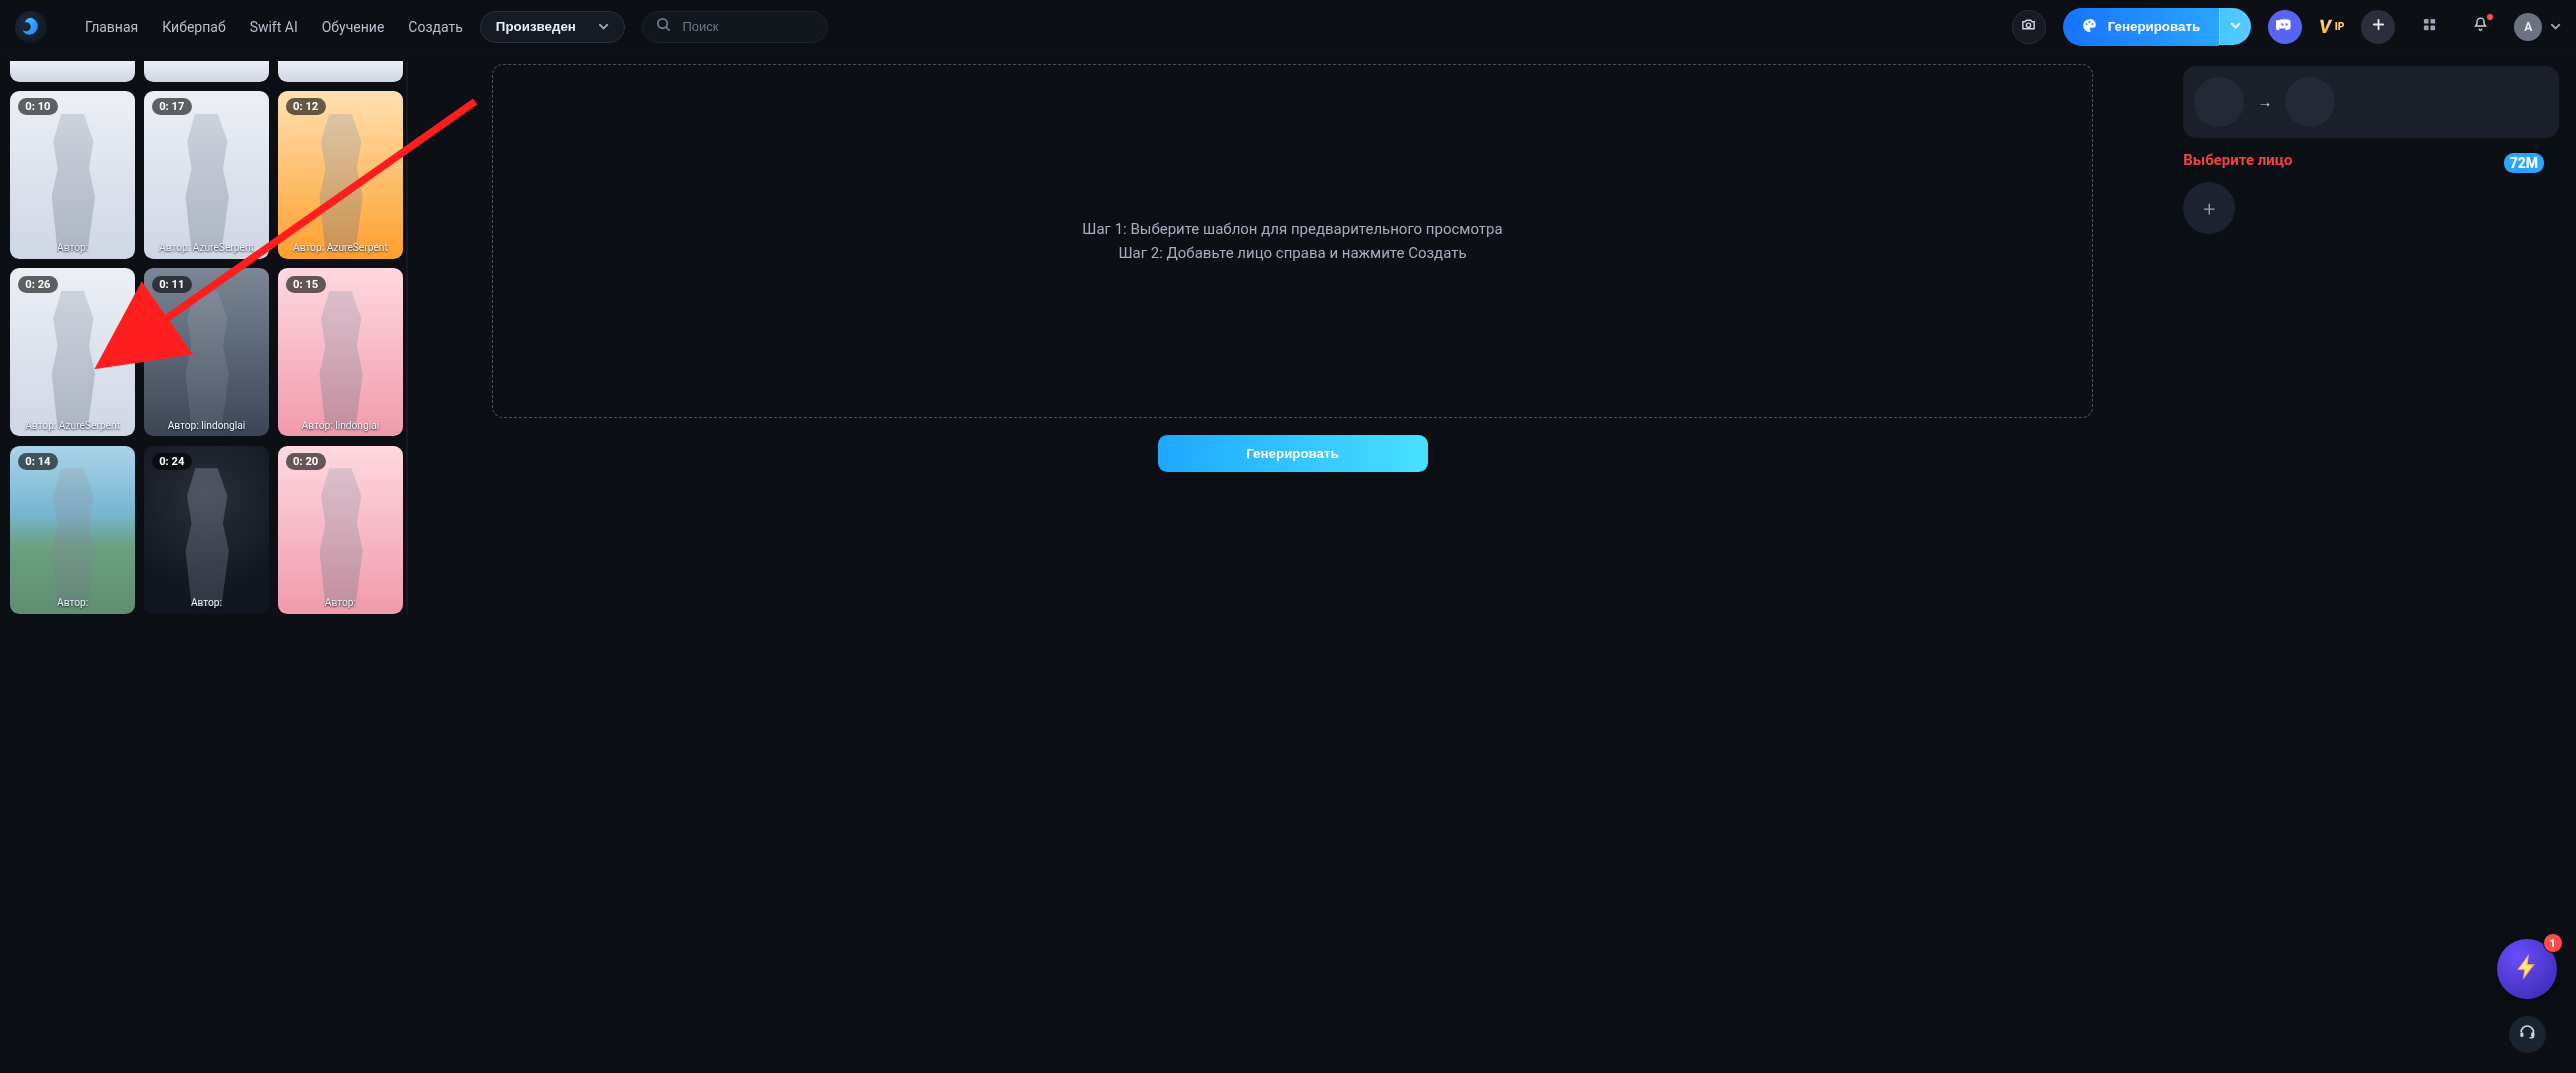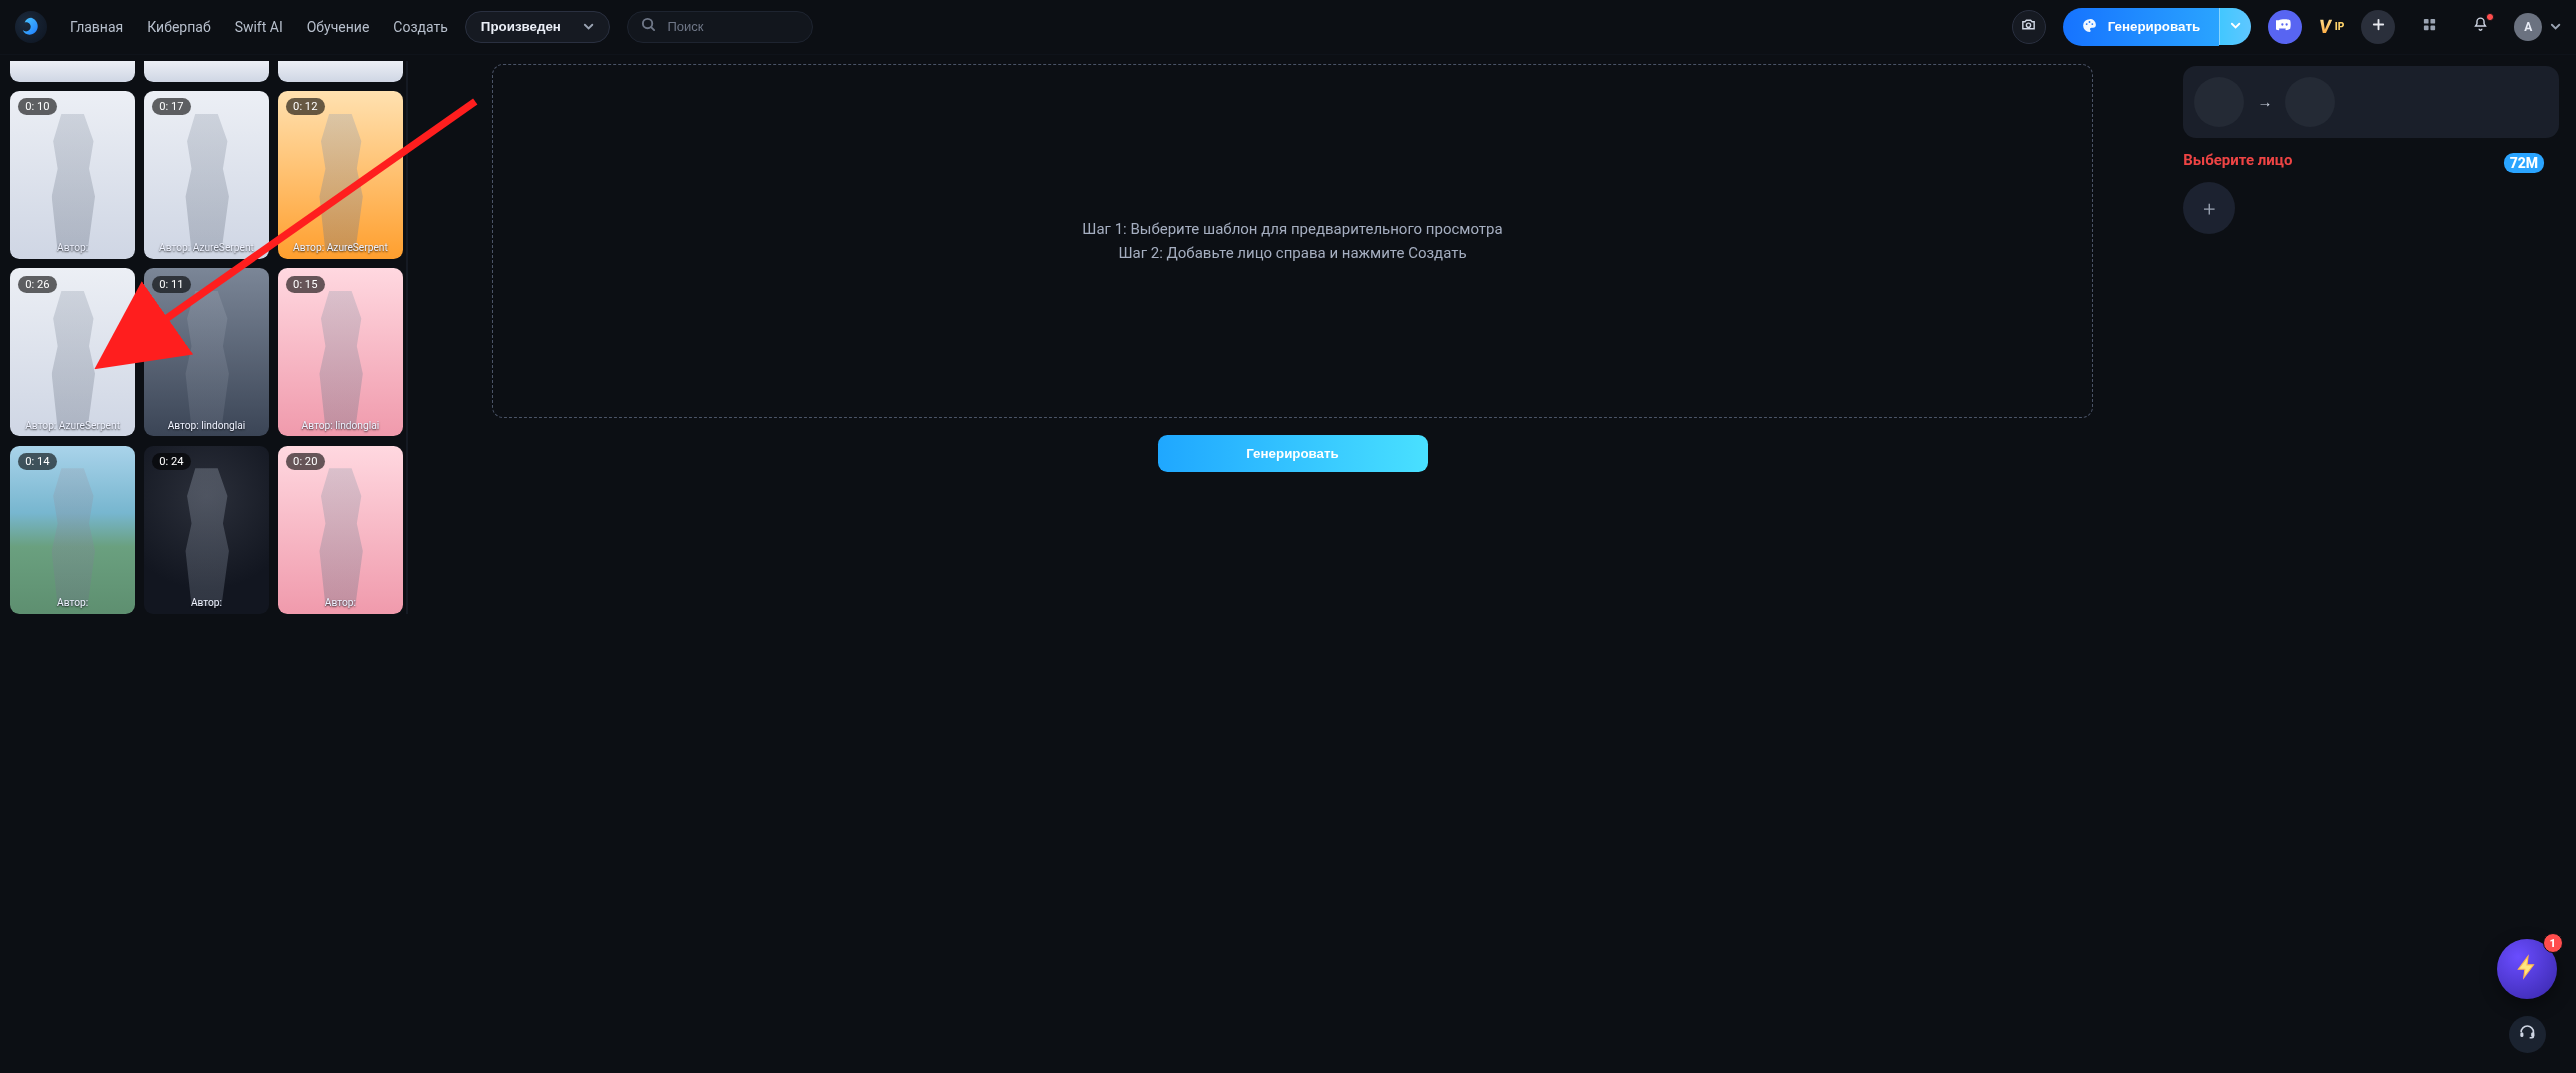"Главная" .nav { margin-left: 6px -> 21px }
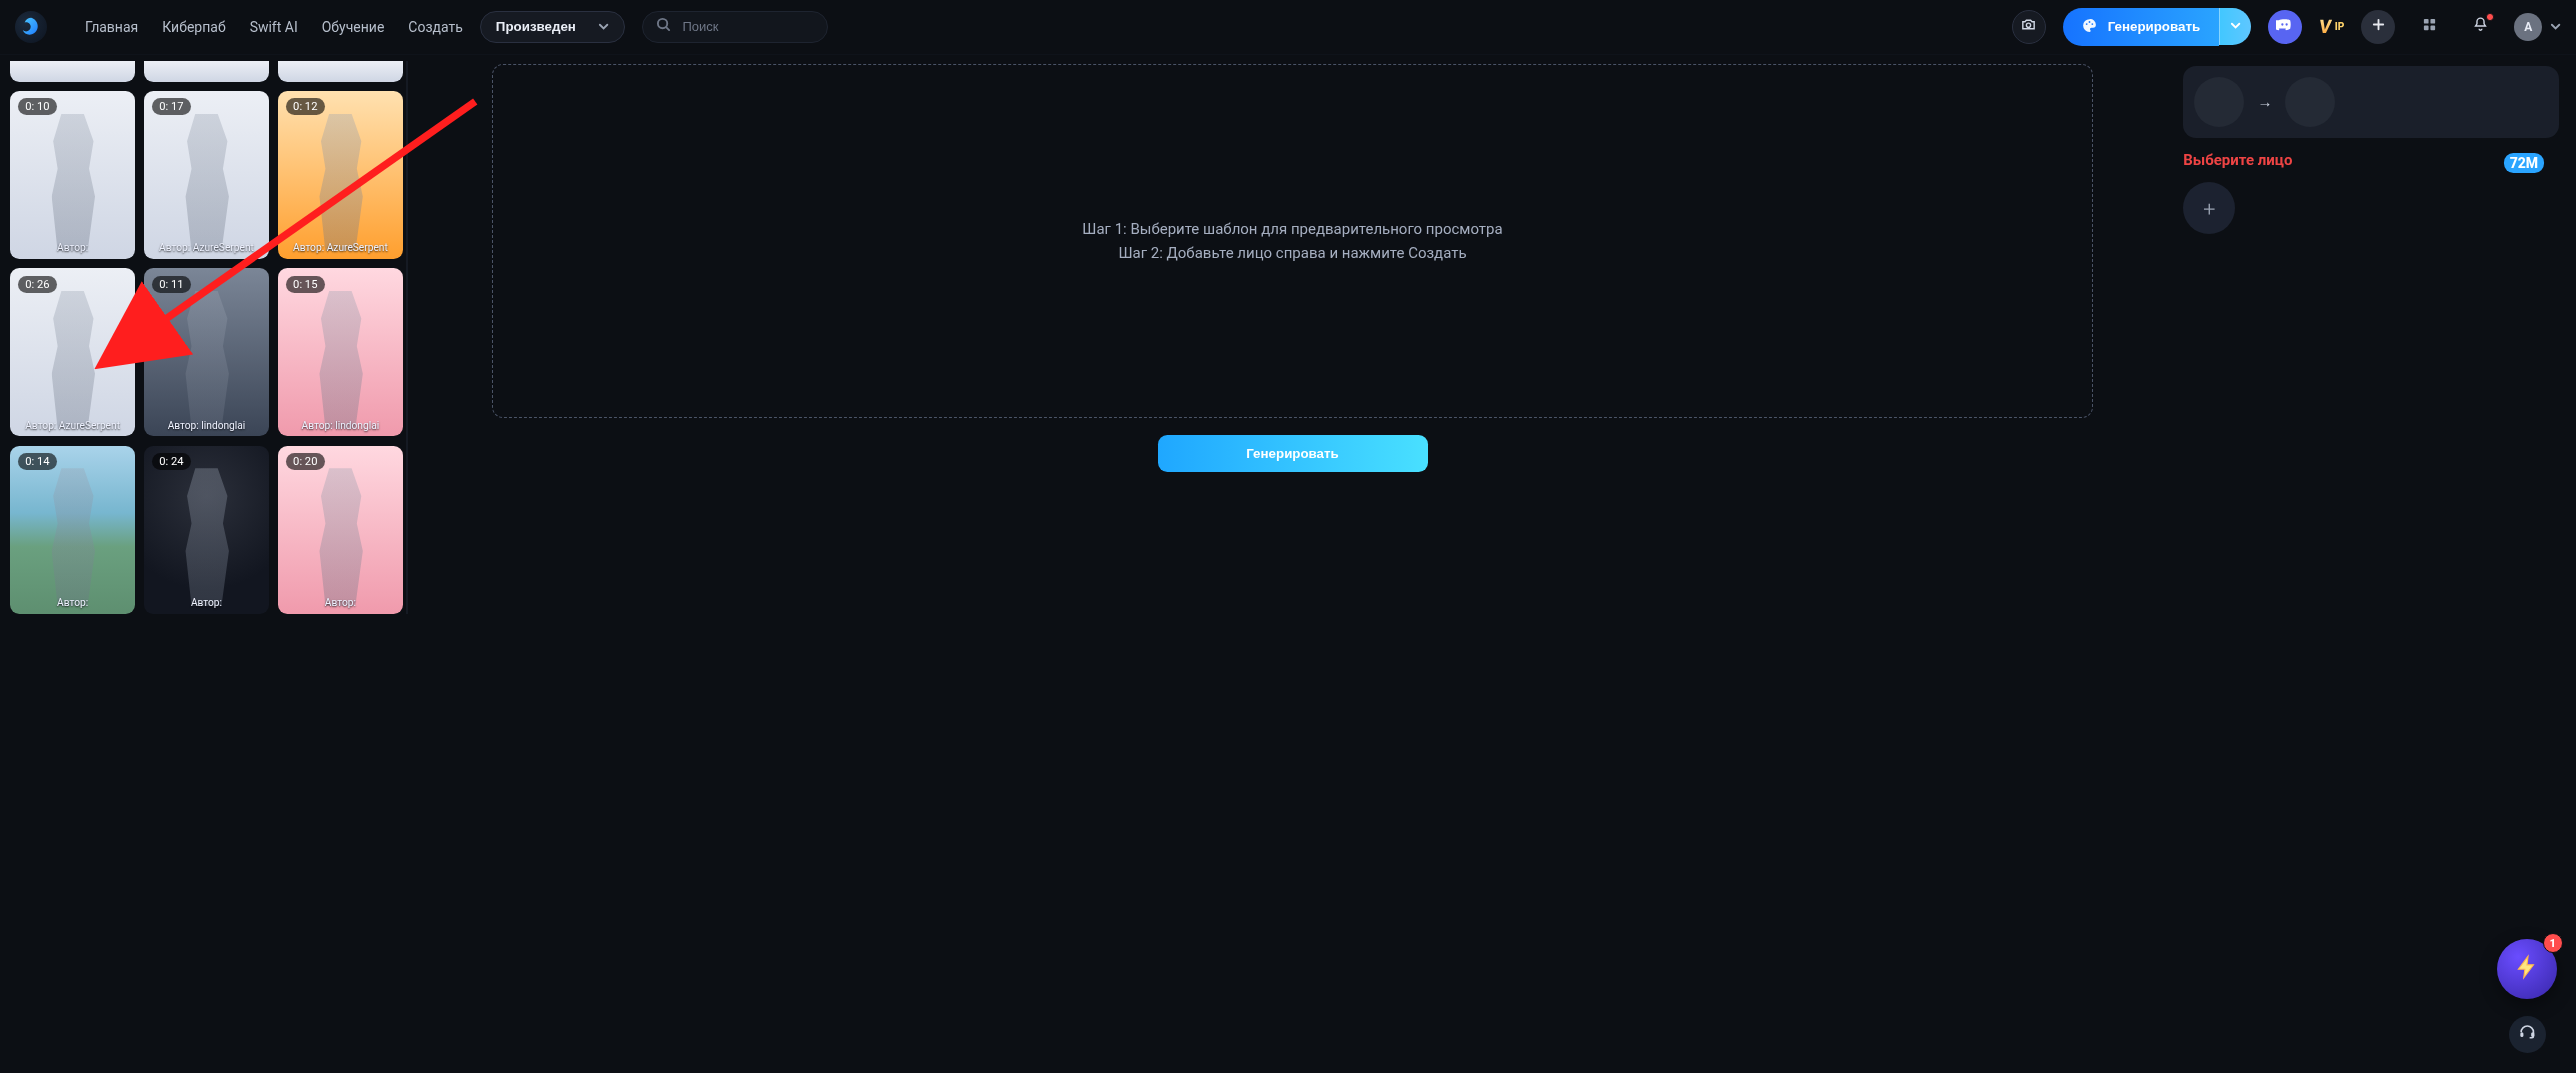"0: 10" .tpl .dur { font-weight: 400 -> 700 }
